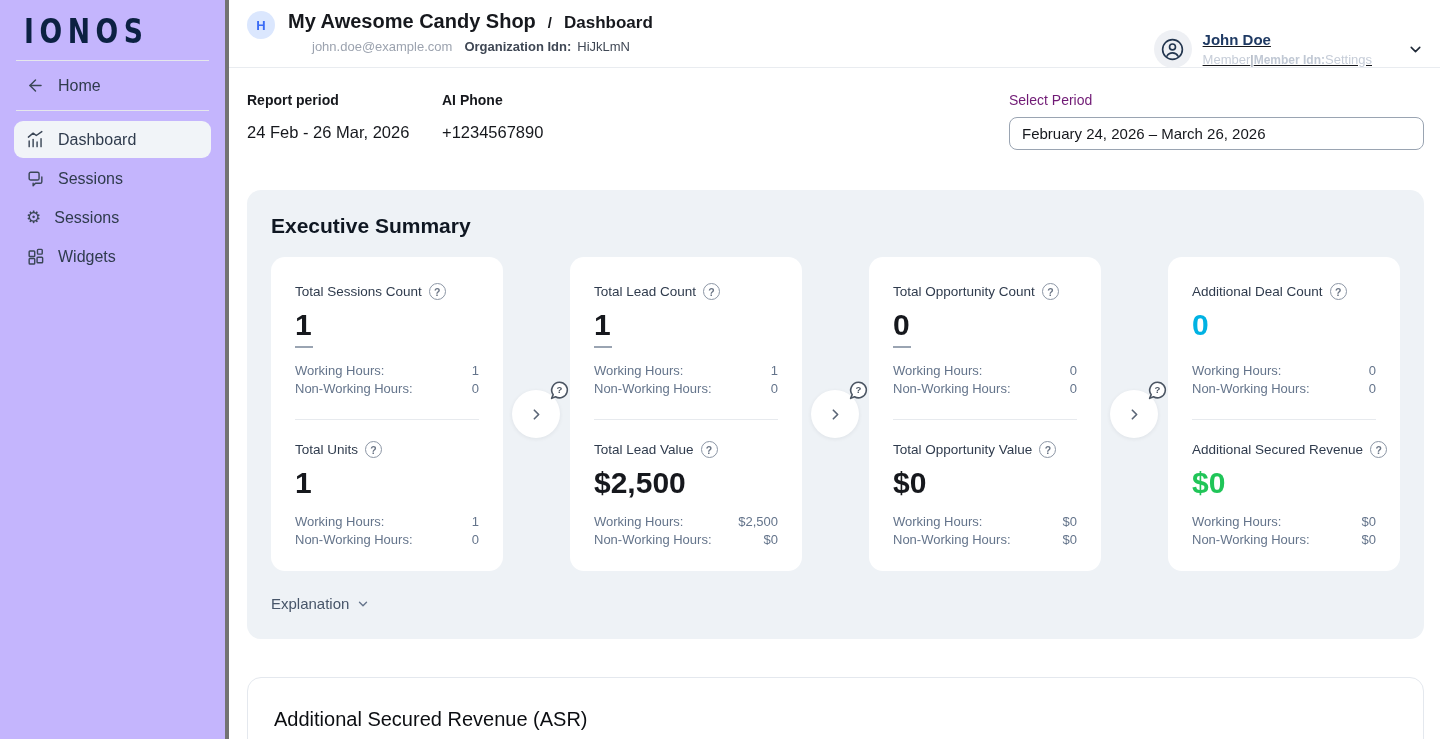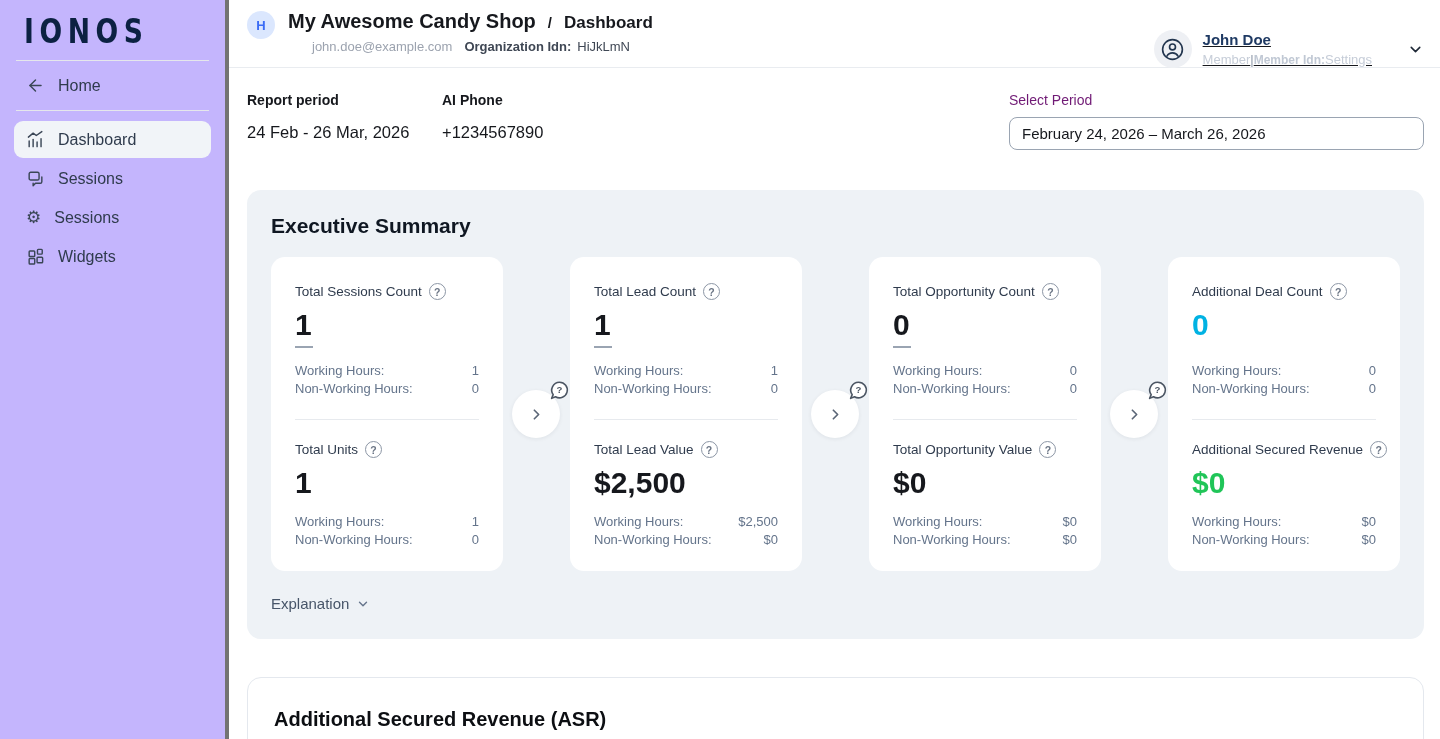"Additional Secured Revenue (ASR)" .asr-title { font-weight: bold -> normal }
